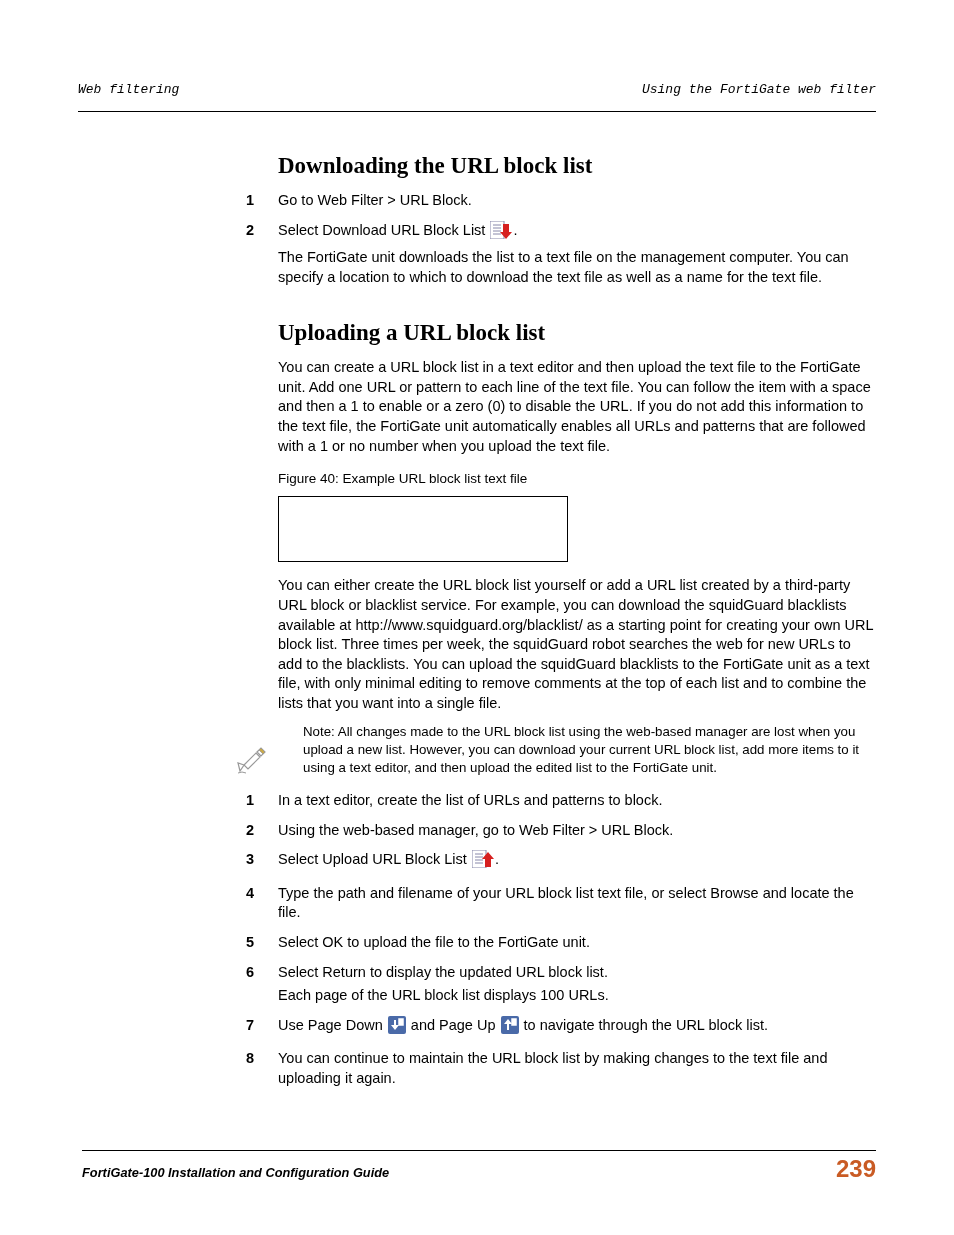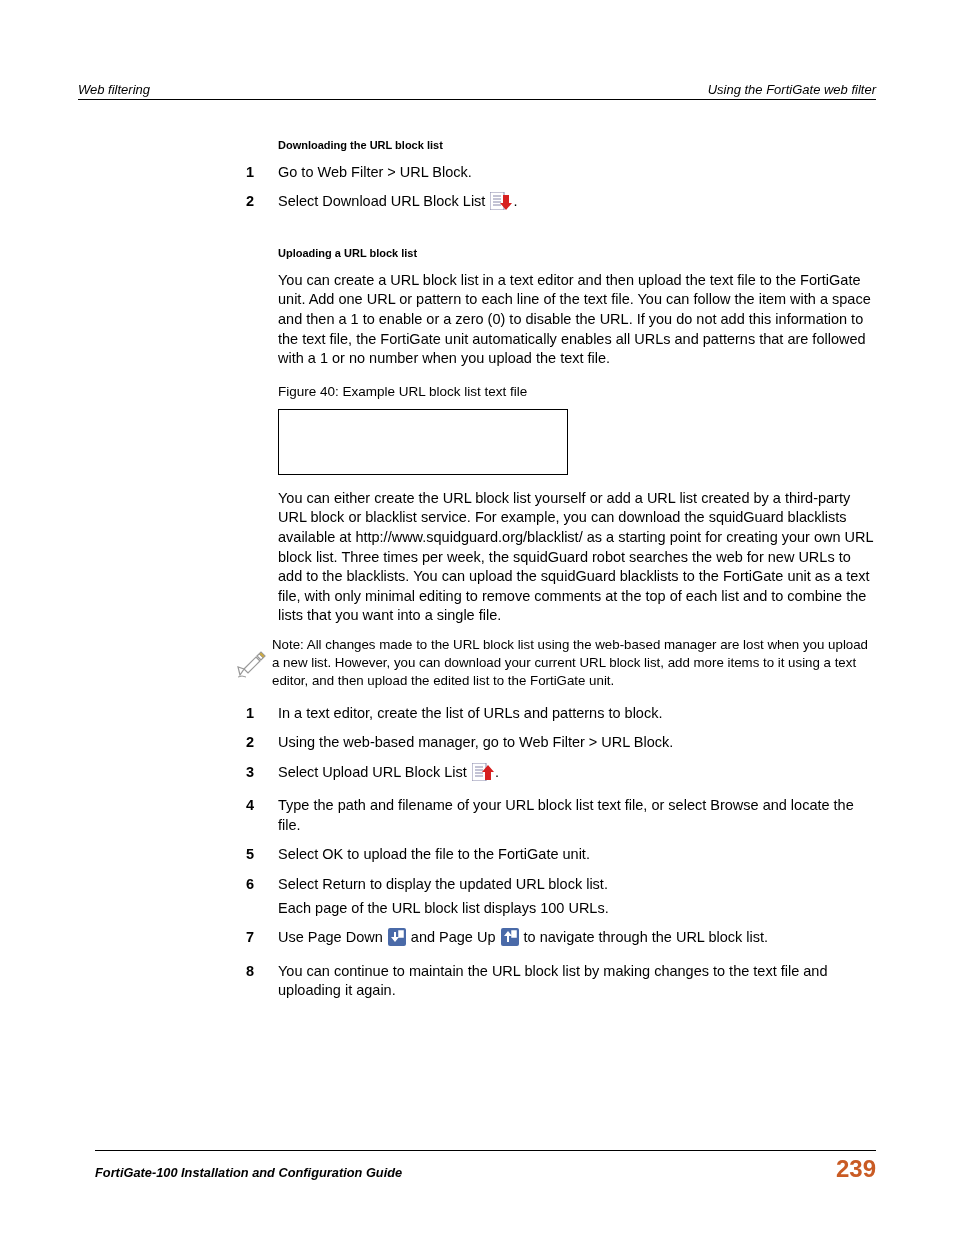"Web filtering" .running-header { font-family: none -> Liberation Mono, monospace; padding-bottom: 2px -> 14px }
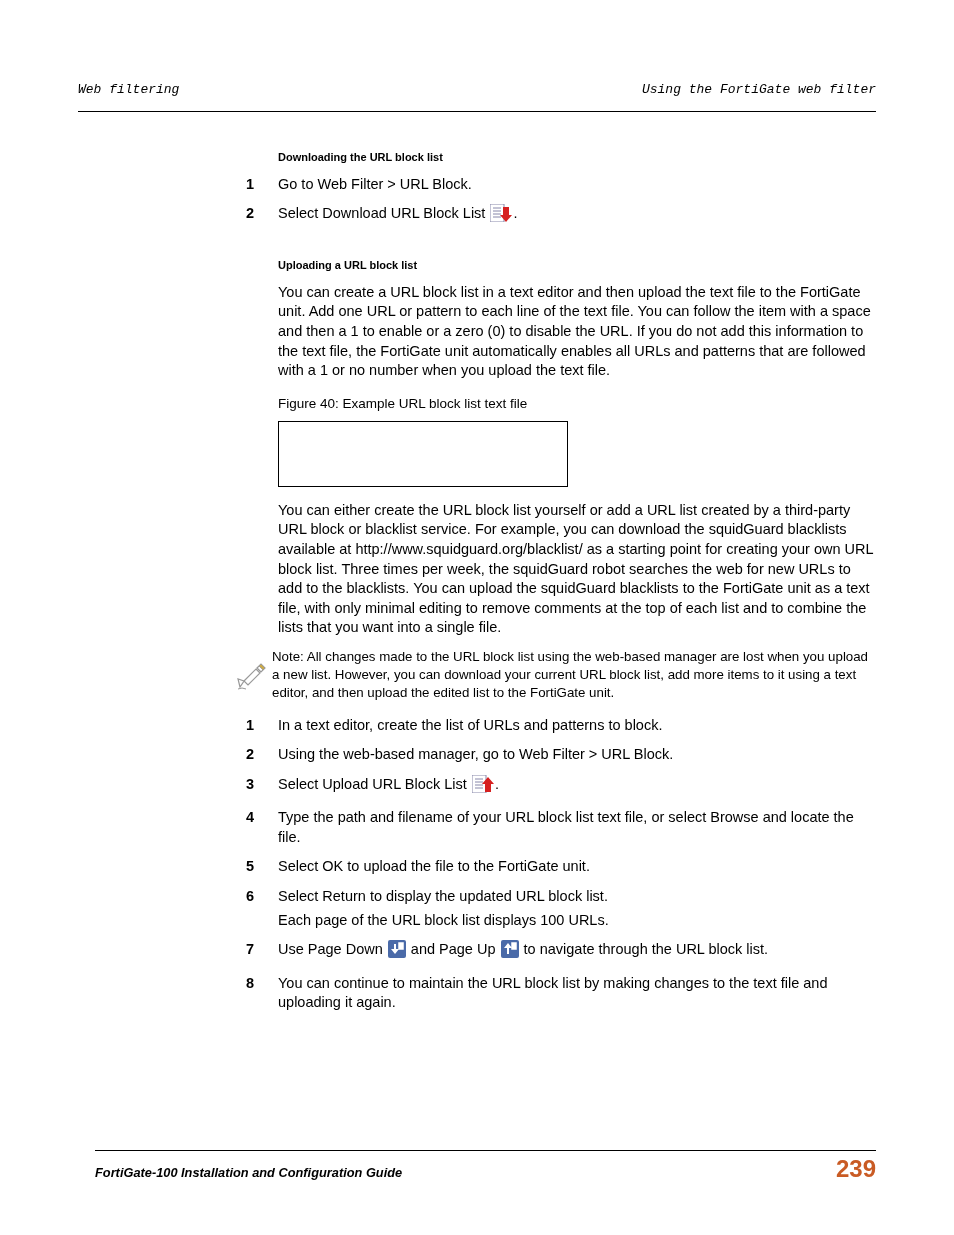"Downloading the URL block list" h2 { font-family: none -> Liberation Serif, serif; font-size: 11px -> 23px }
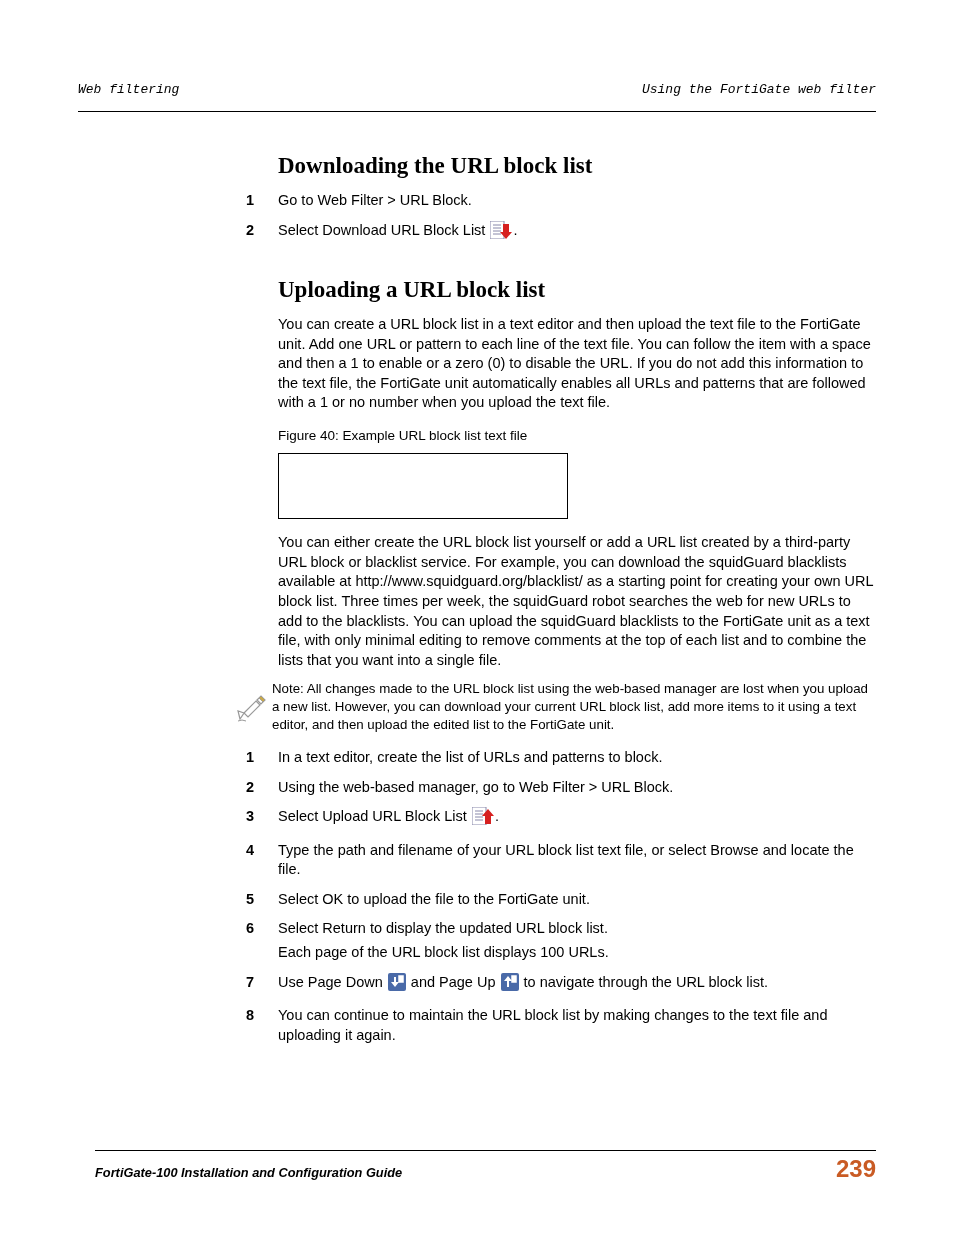"The FortiGate unit downloads the" p { html: none -> <p>The FortiGate unit downloads the list to a text file on the management computer. You can specify a location to which to download the text file as well as a name for the text file.</p> }
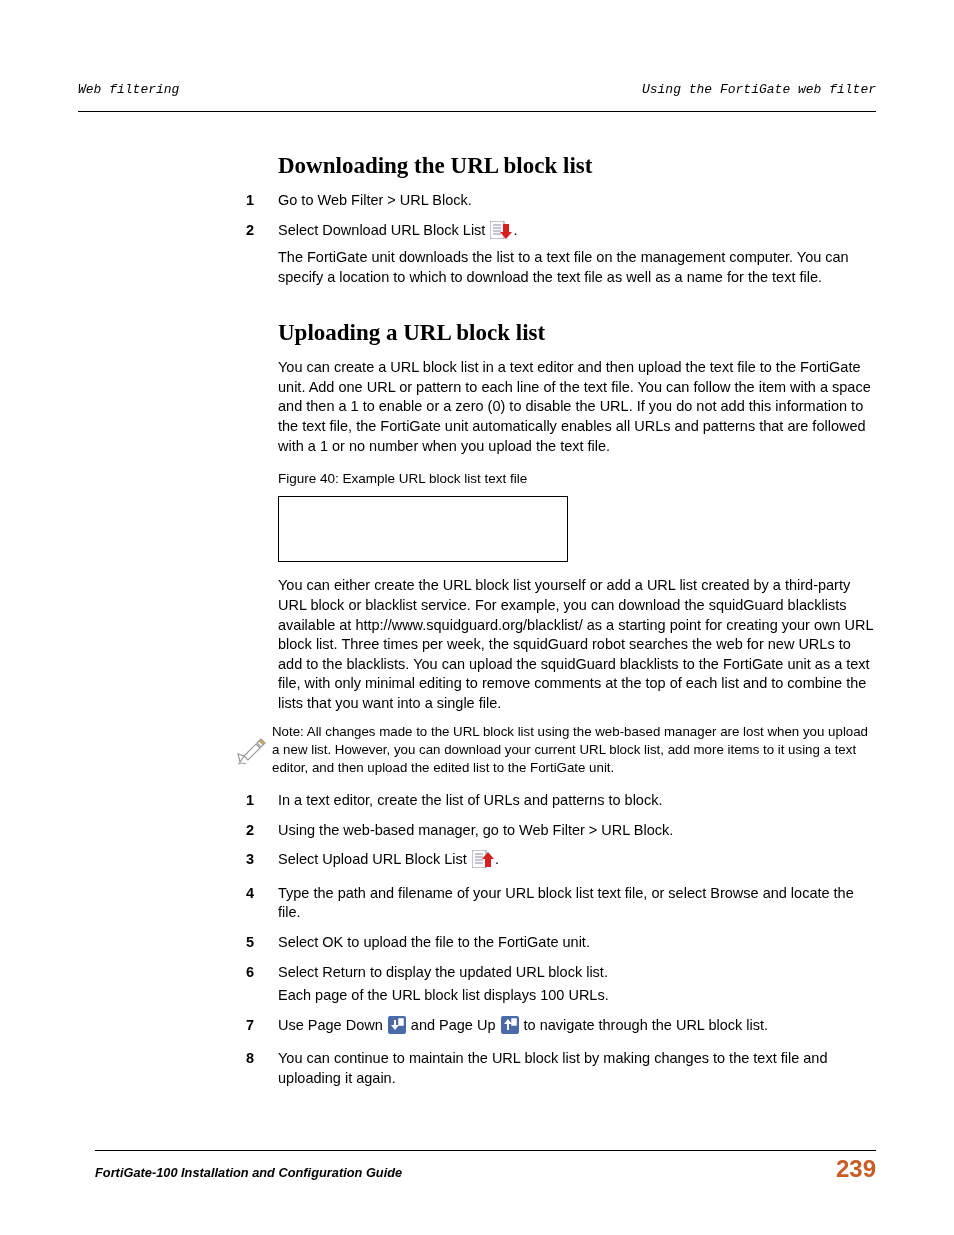"Note: All changes made to" .note-block { align-items: center -> flex-end; gap: none -> 31px }
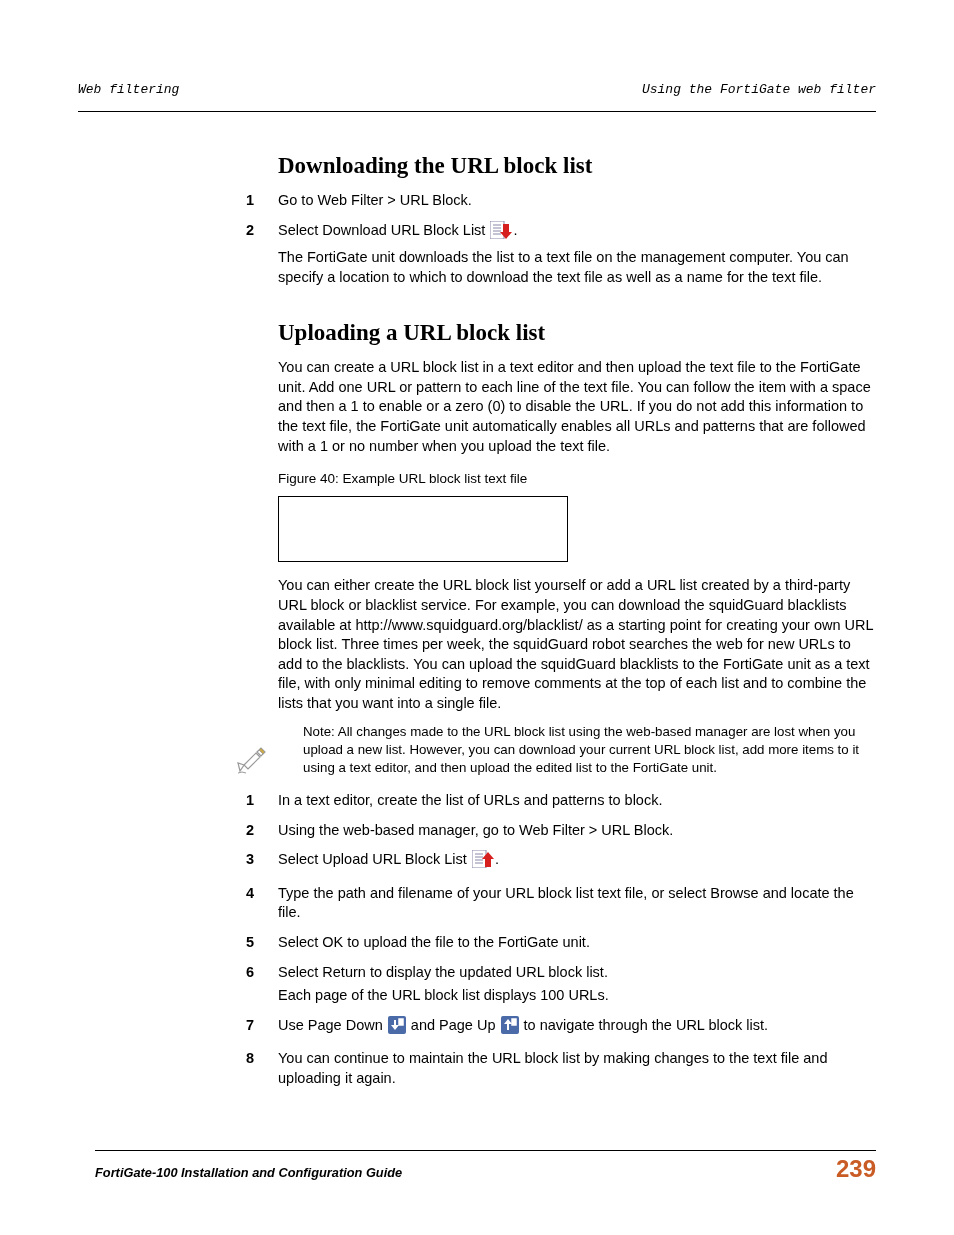"FortiGate-100 Installation and" .footer { left: 95px -> 82px }
